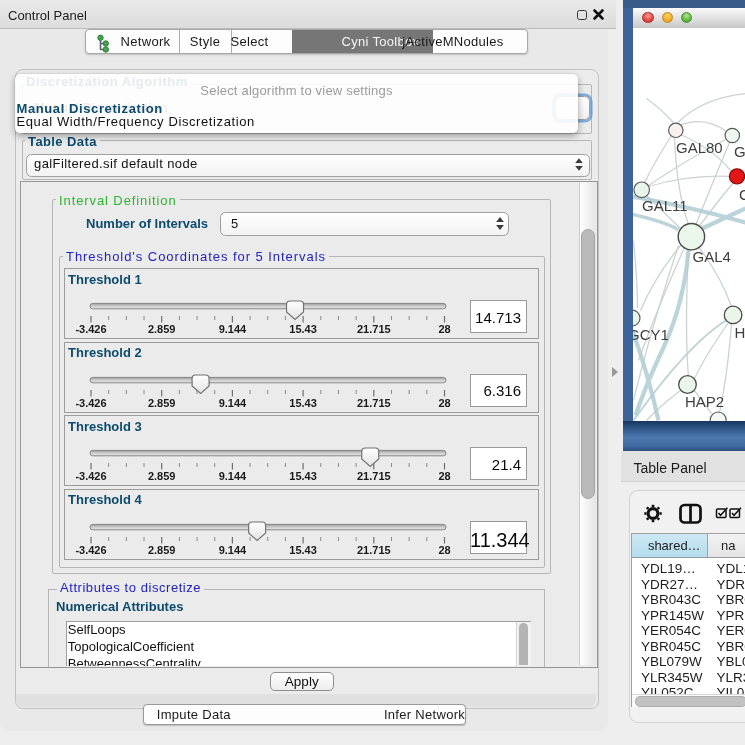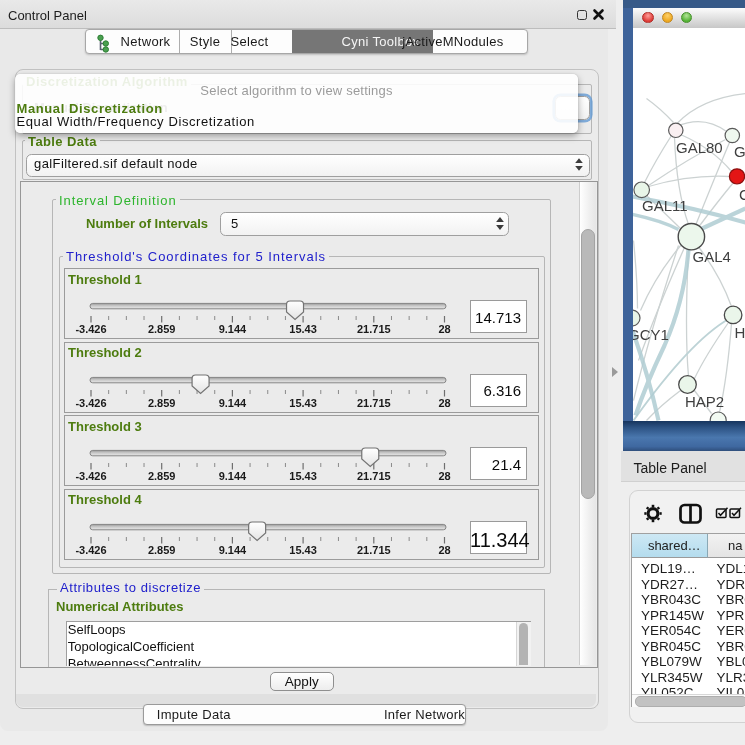"Discretization Algorithm" .b13 { color: #4d7c0f -> #0c4a6e }
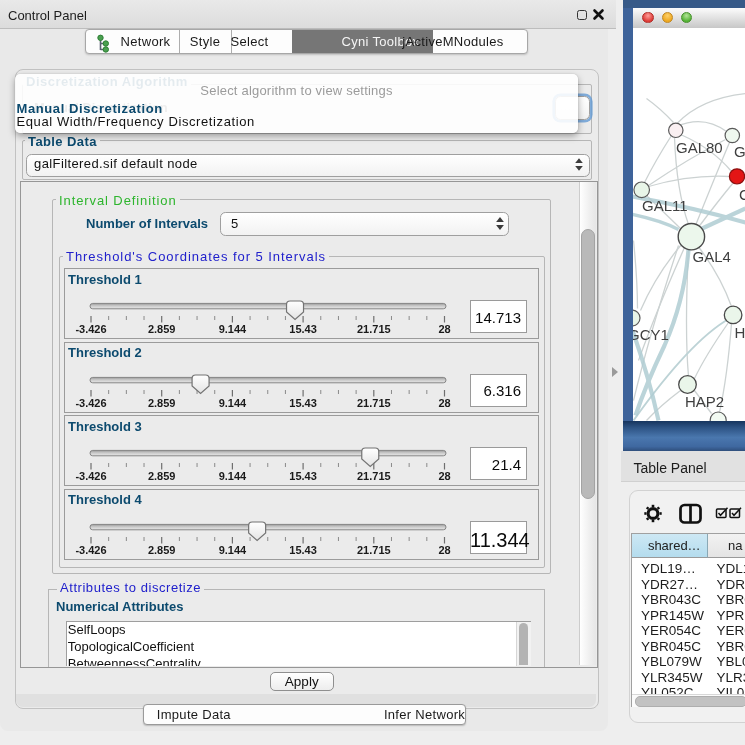"na" span { margin-left: 20px -> 13px }
